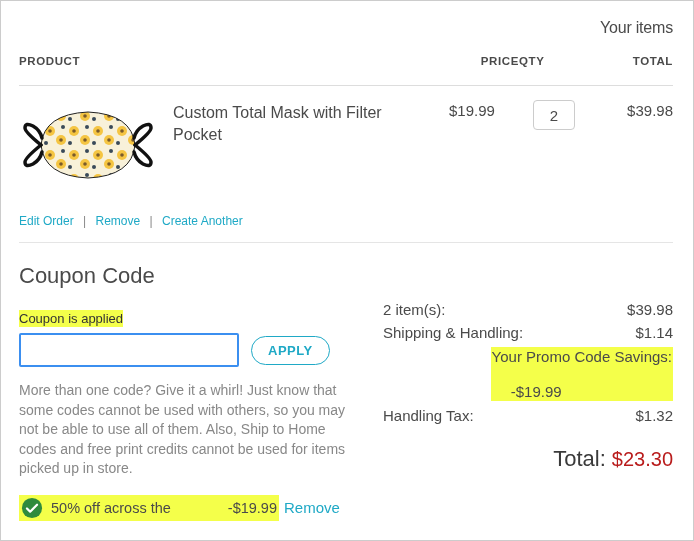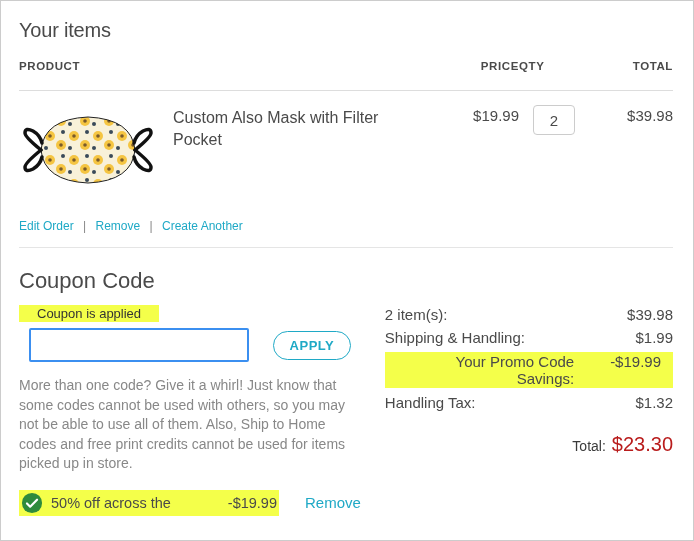"Your items" .title { font-size: 20px -> 16px; text-align: none -> right }
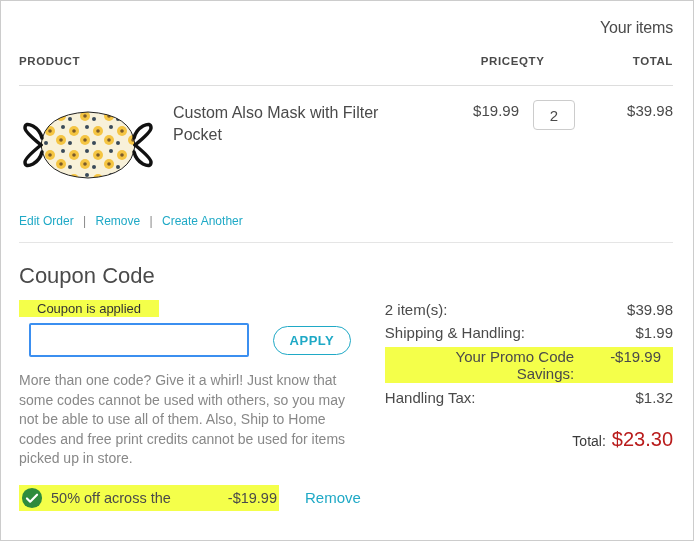"Custom Also Mask with Filter" div.prod-name { text: Also -> Total }
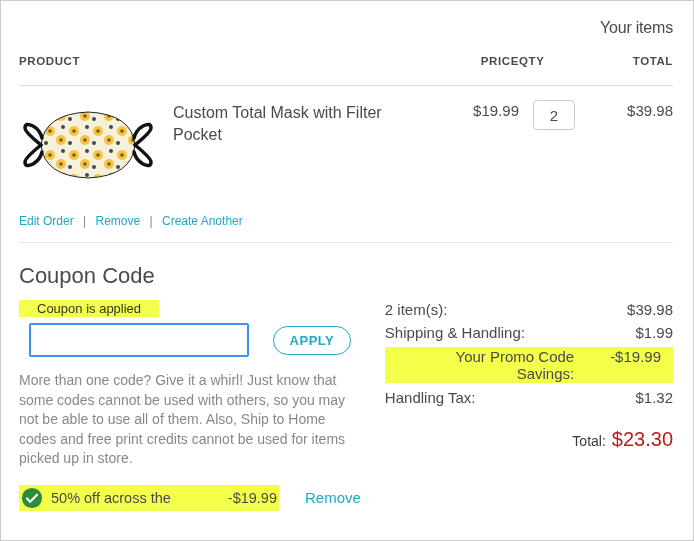"$19.99" .price-cell { text-align: right -> left }
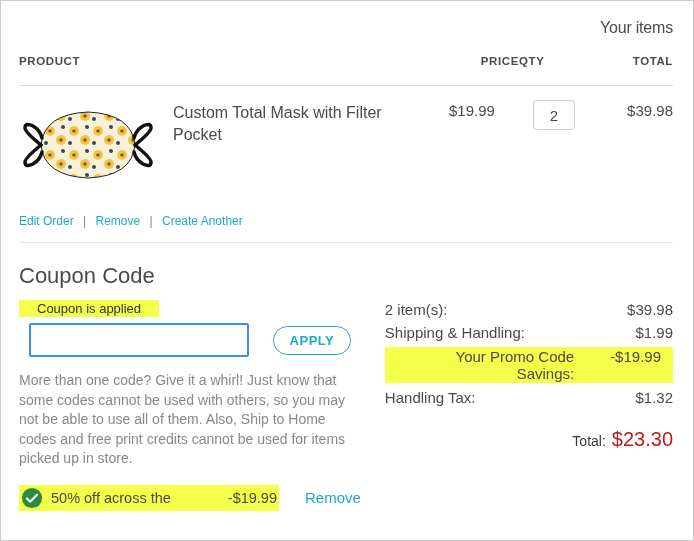"Coupon Code" .coupon-title { margin: 0 0 10px 0 -> 0 0 20px 0 }
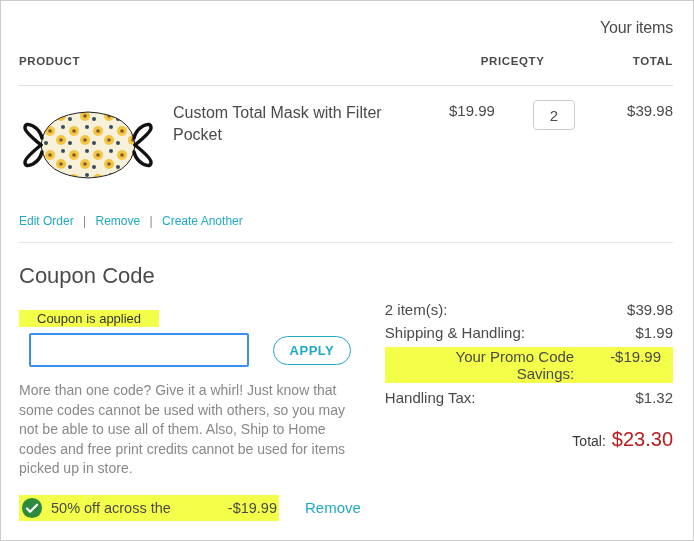"Coupon is applied" .coupon-applied { padding: 1px 18px -> 1px 0 }
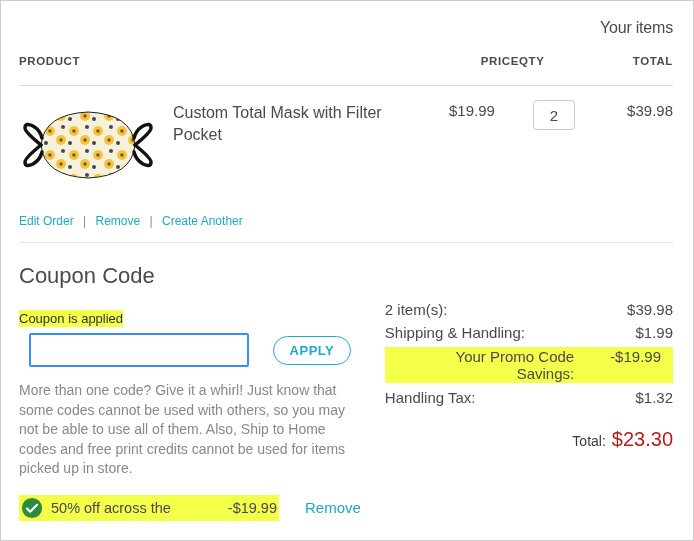"$1.99" span.sum-val { text: $1.99 -> $1.14 }
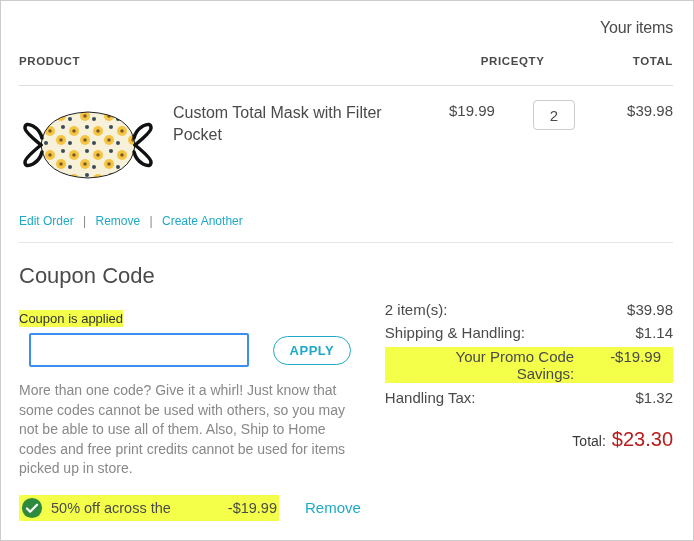"APPLY" .coupon-input-row { gap: 24px -> 12px; justify-content: center -> none }
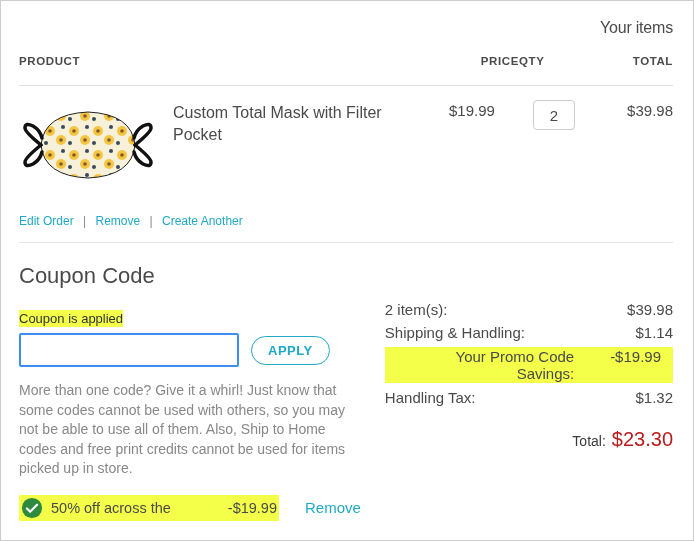"Your Promo Code Savings:" .sum-row.hl-row { flex-direction: none -> column; padding: 1px 12px -> 1px 1px }
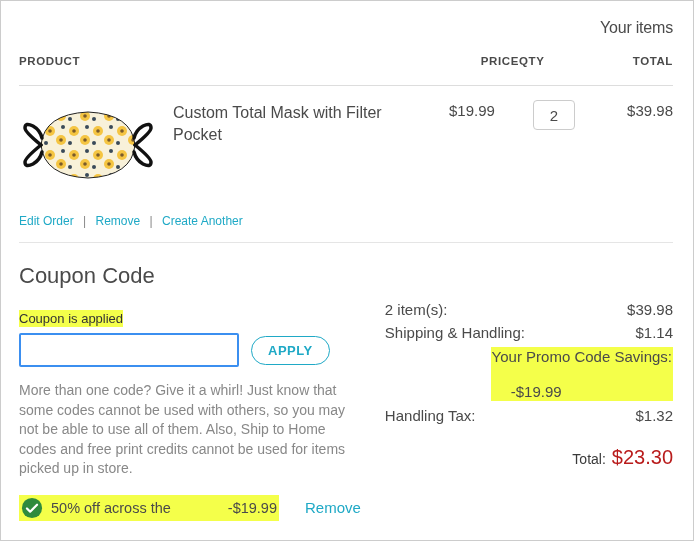"Total:" .grand-label { font-size: 14px -> 22px }
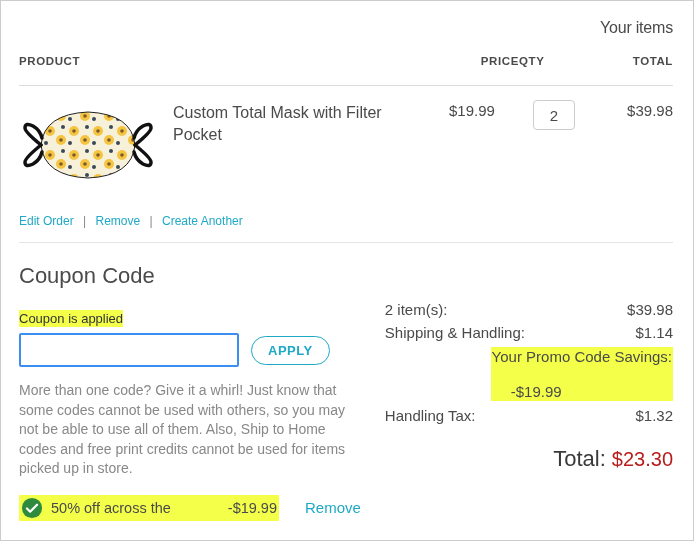"50% off across the" .applied-row { gap: 26px -> 5px }
